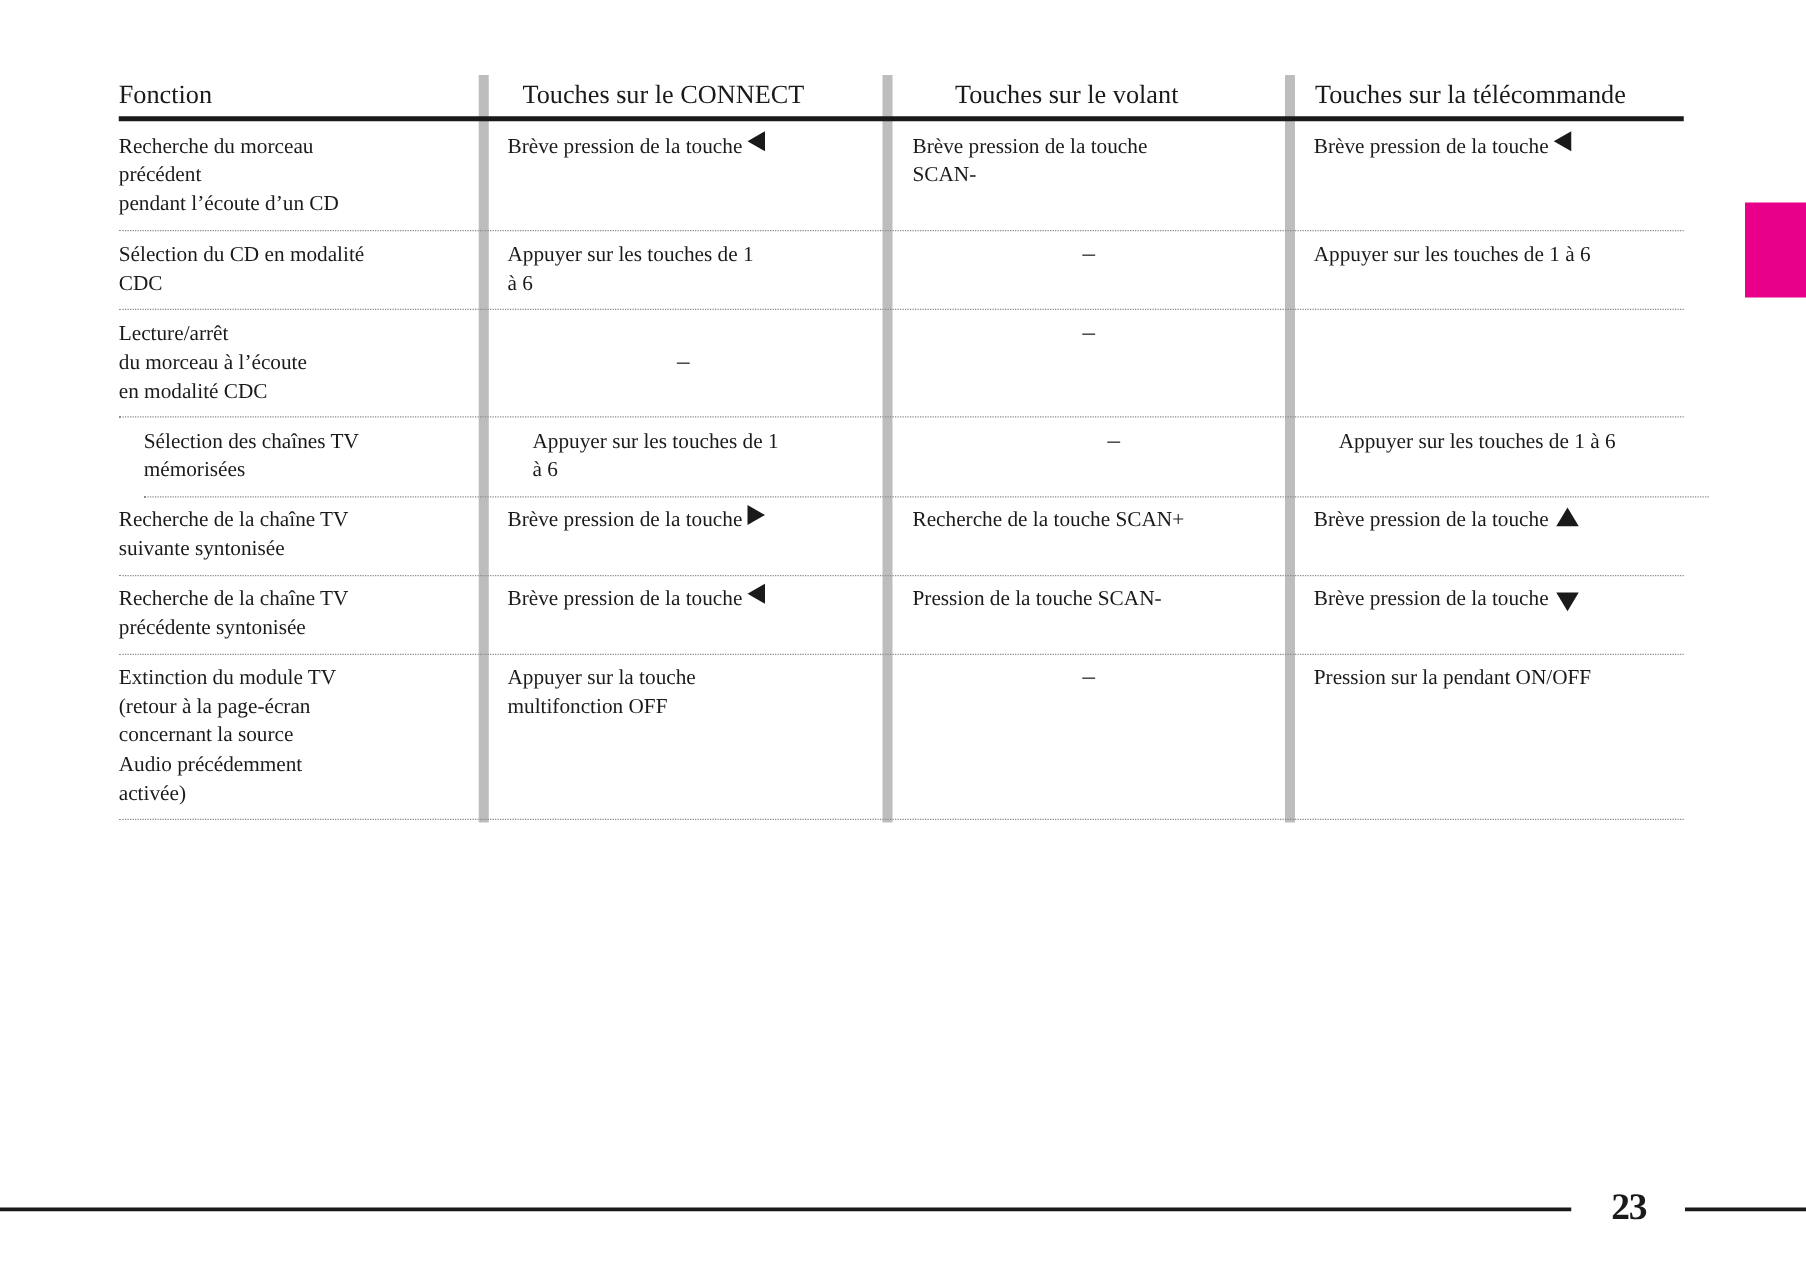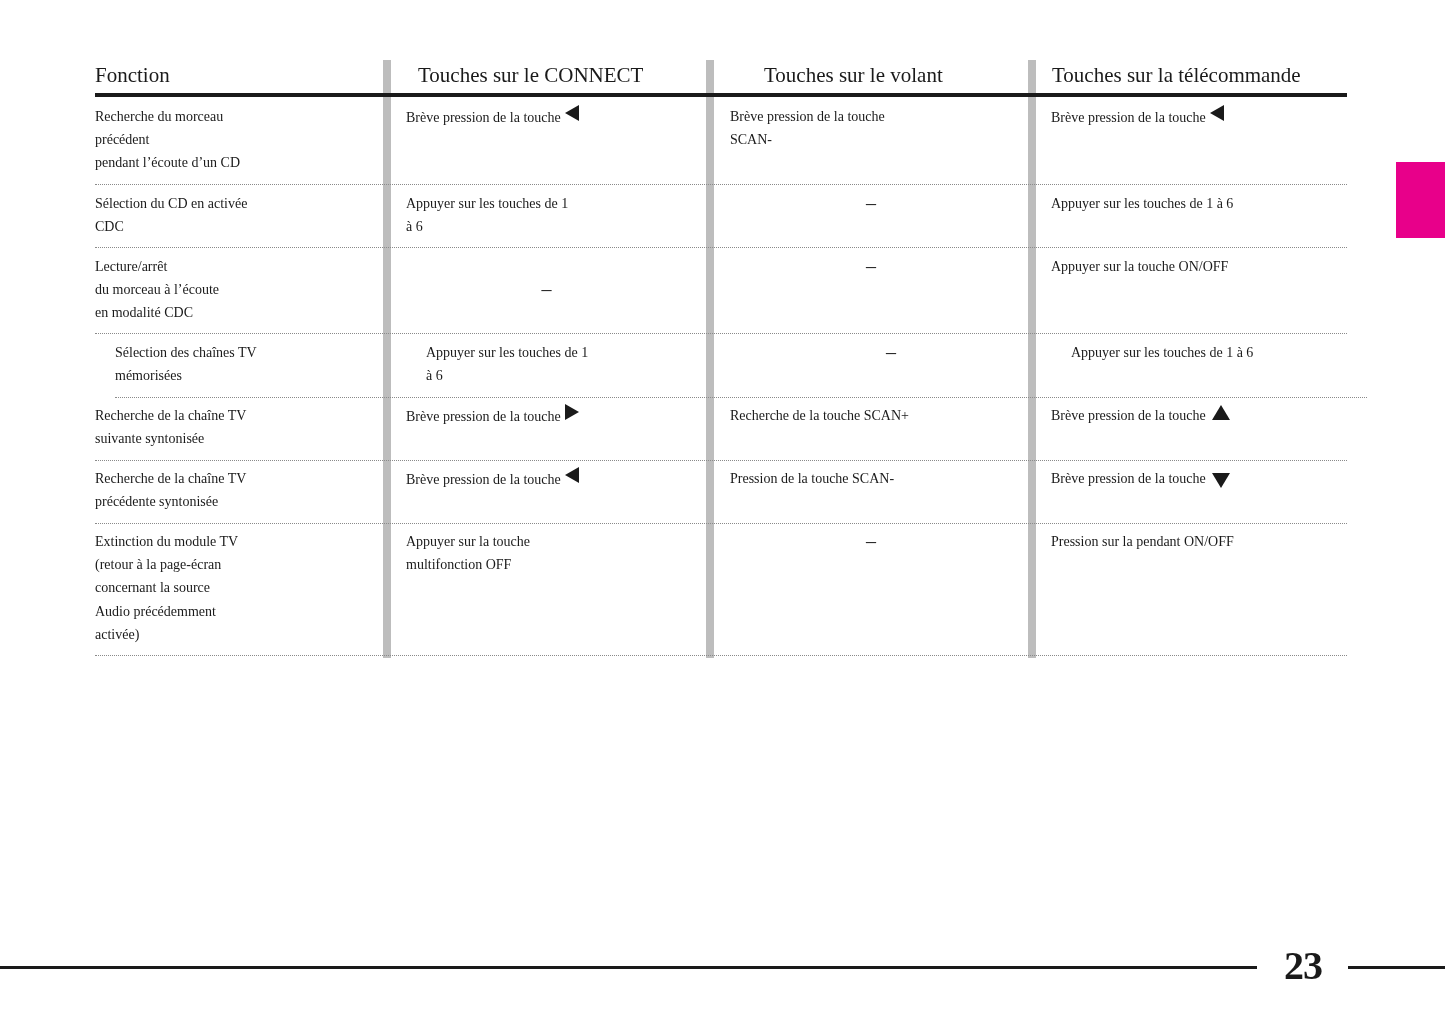"Recherche du morceau" .cell { font-size: 14px -> 17px }
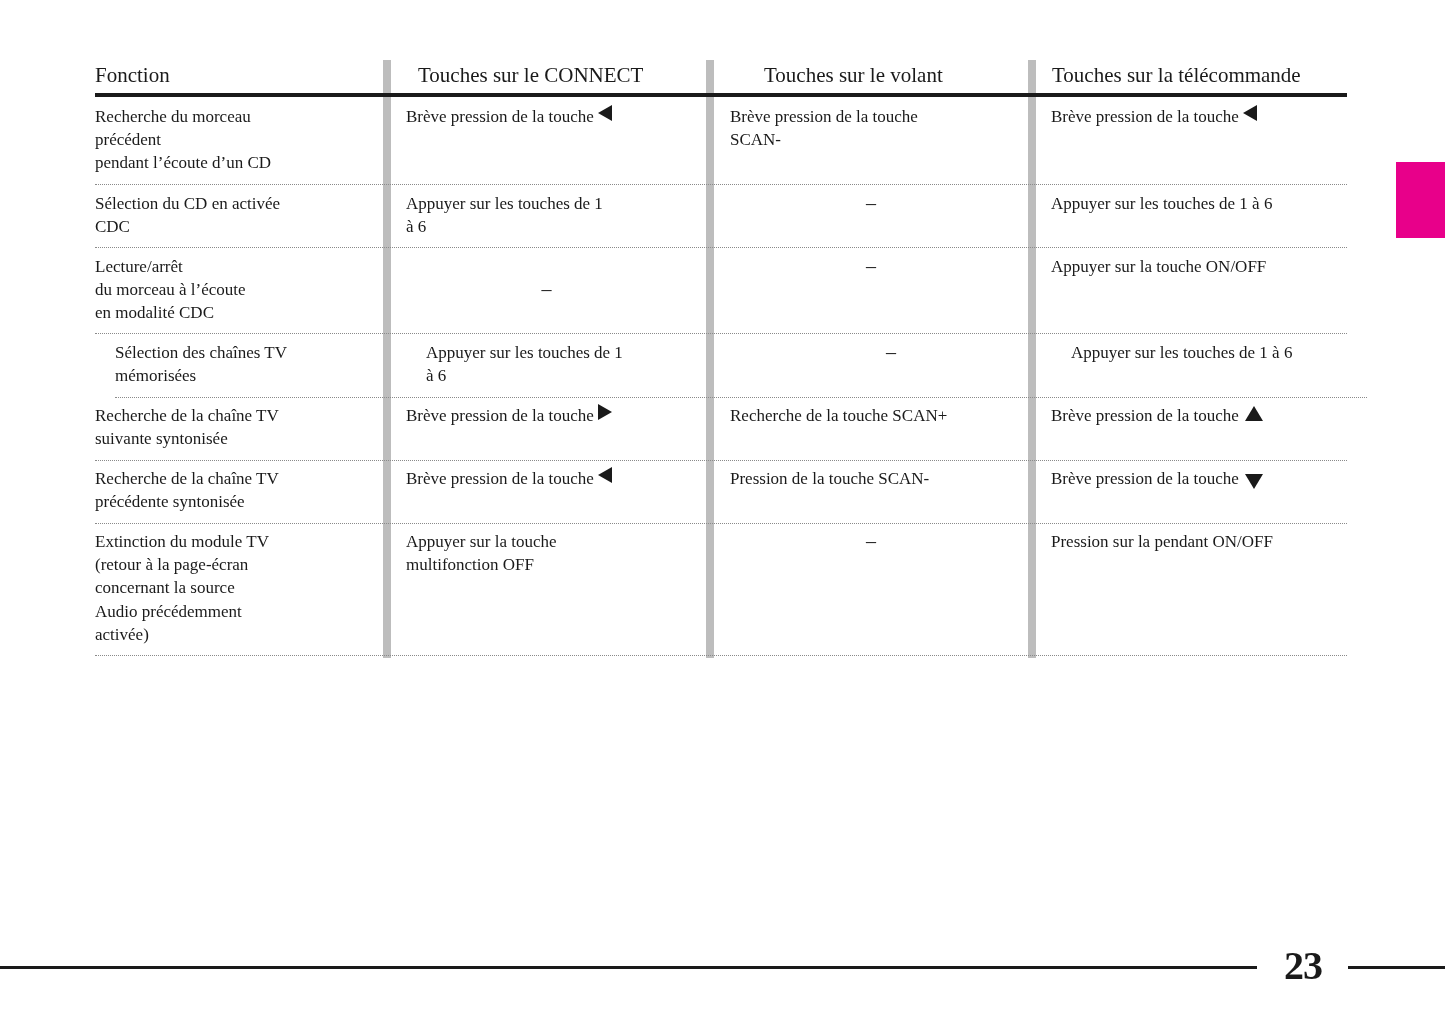"Sélection du CD en activée" div.cell { text: activée -> modalité }
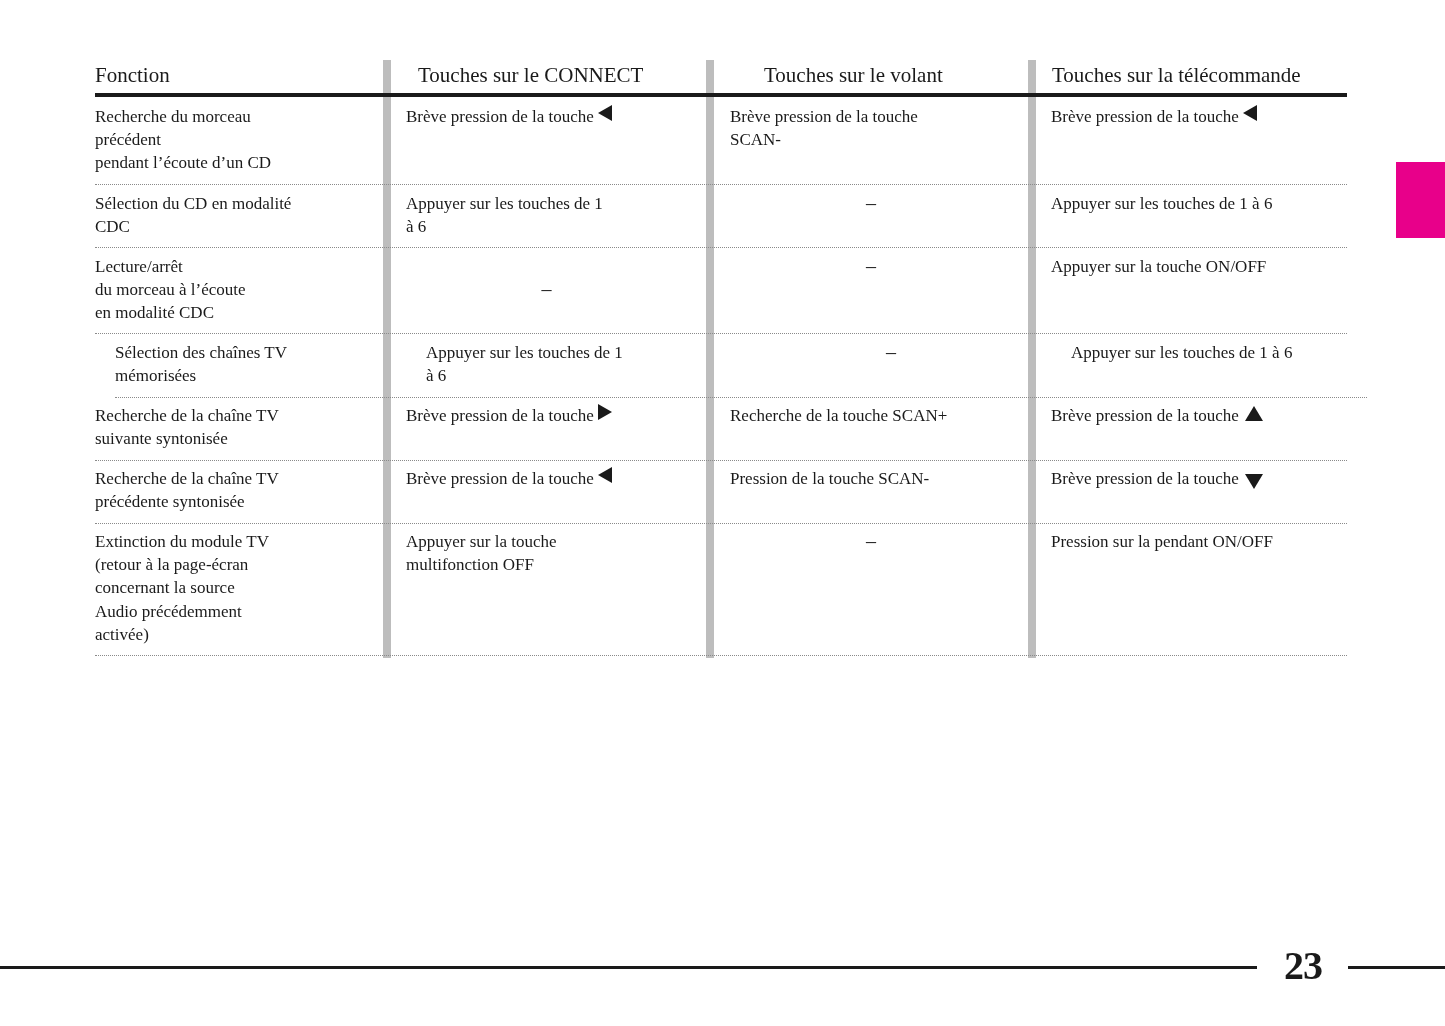"Appuyer sur la touche ON/OFF" div.cell { html: <div>Appuyer sur la touche ON/OFF</div> -> none }
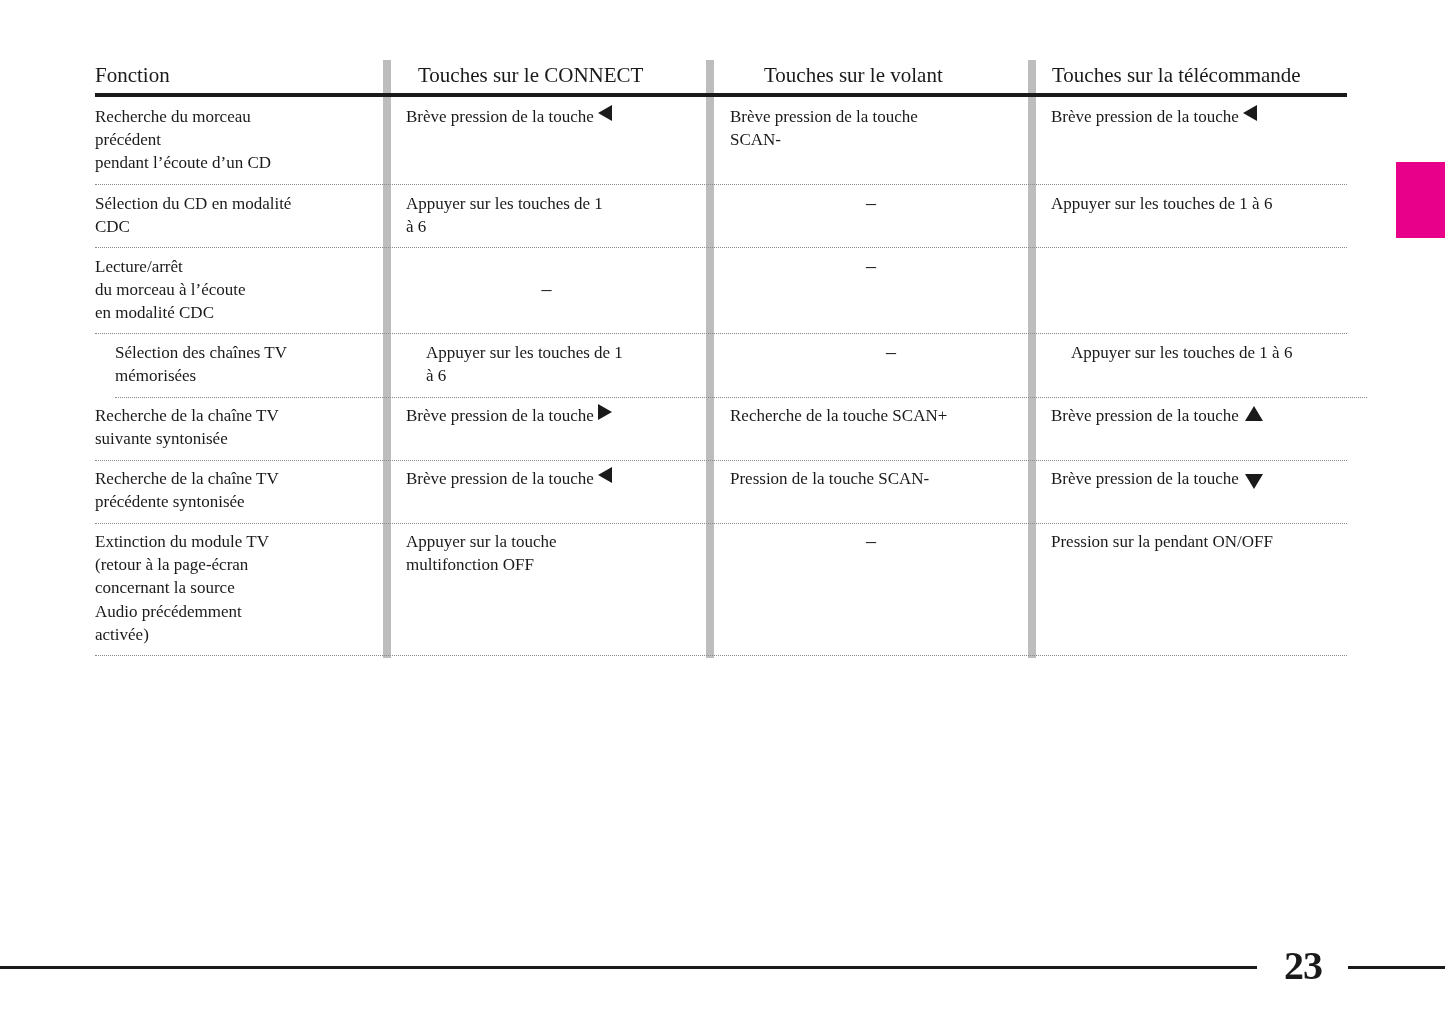"23" .page-number { font-size: 40px -> 30px }
